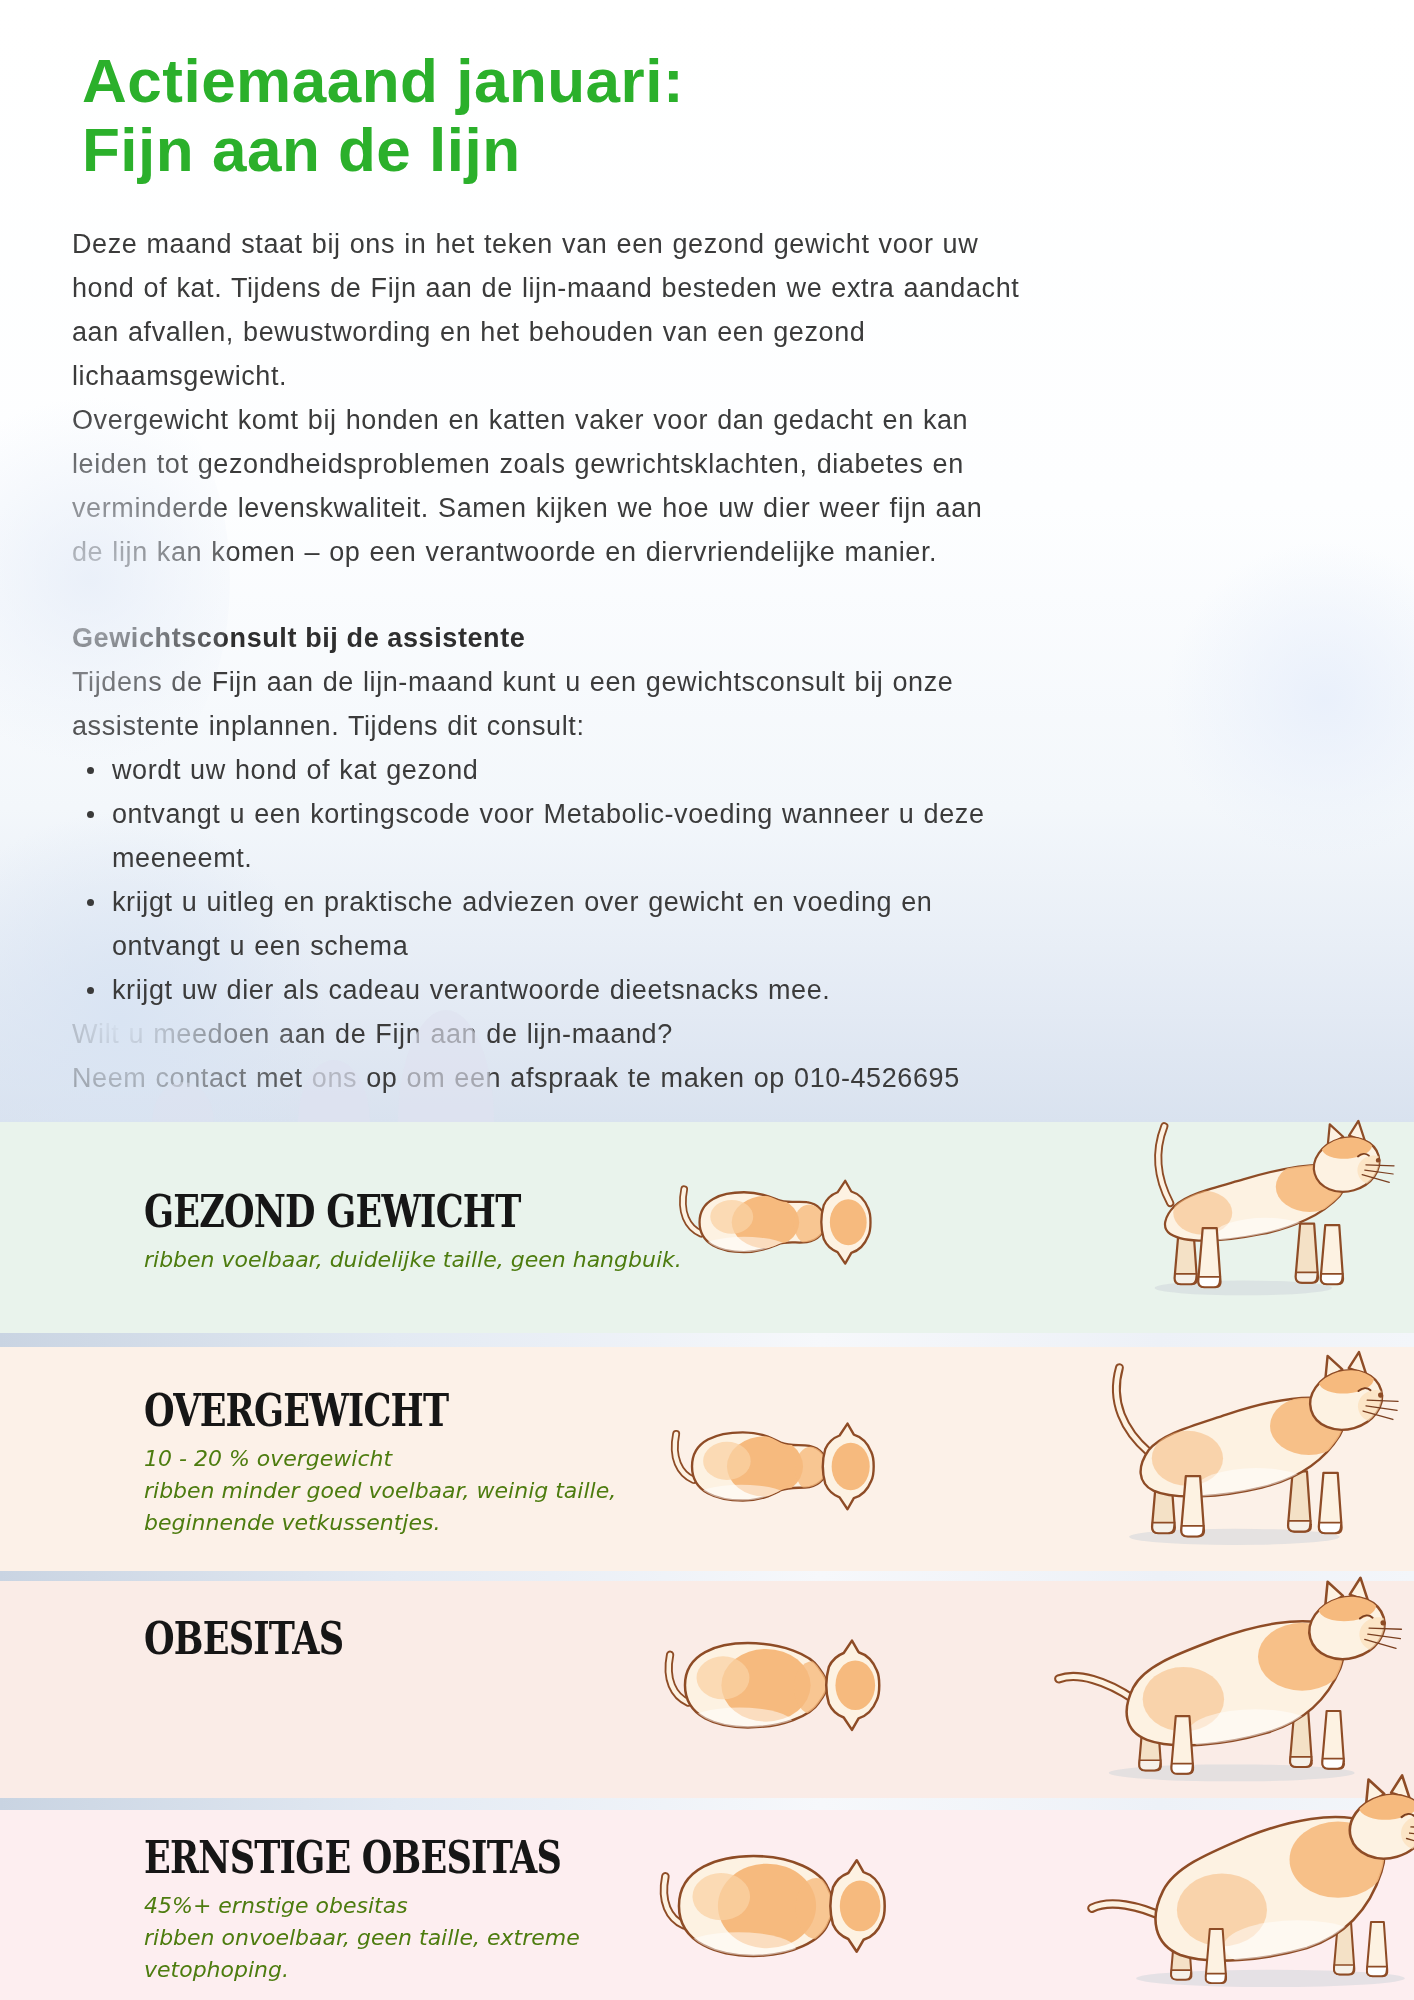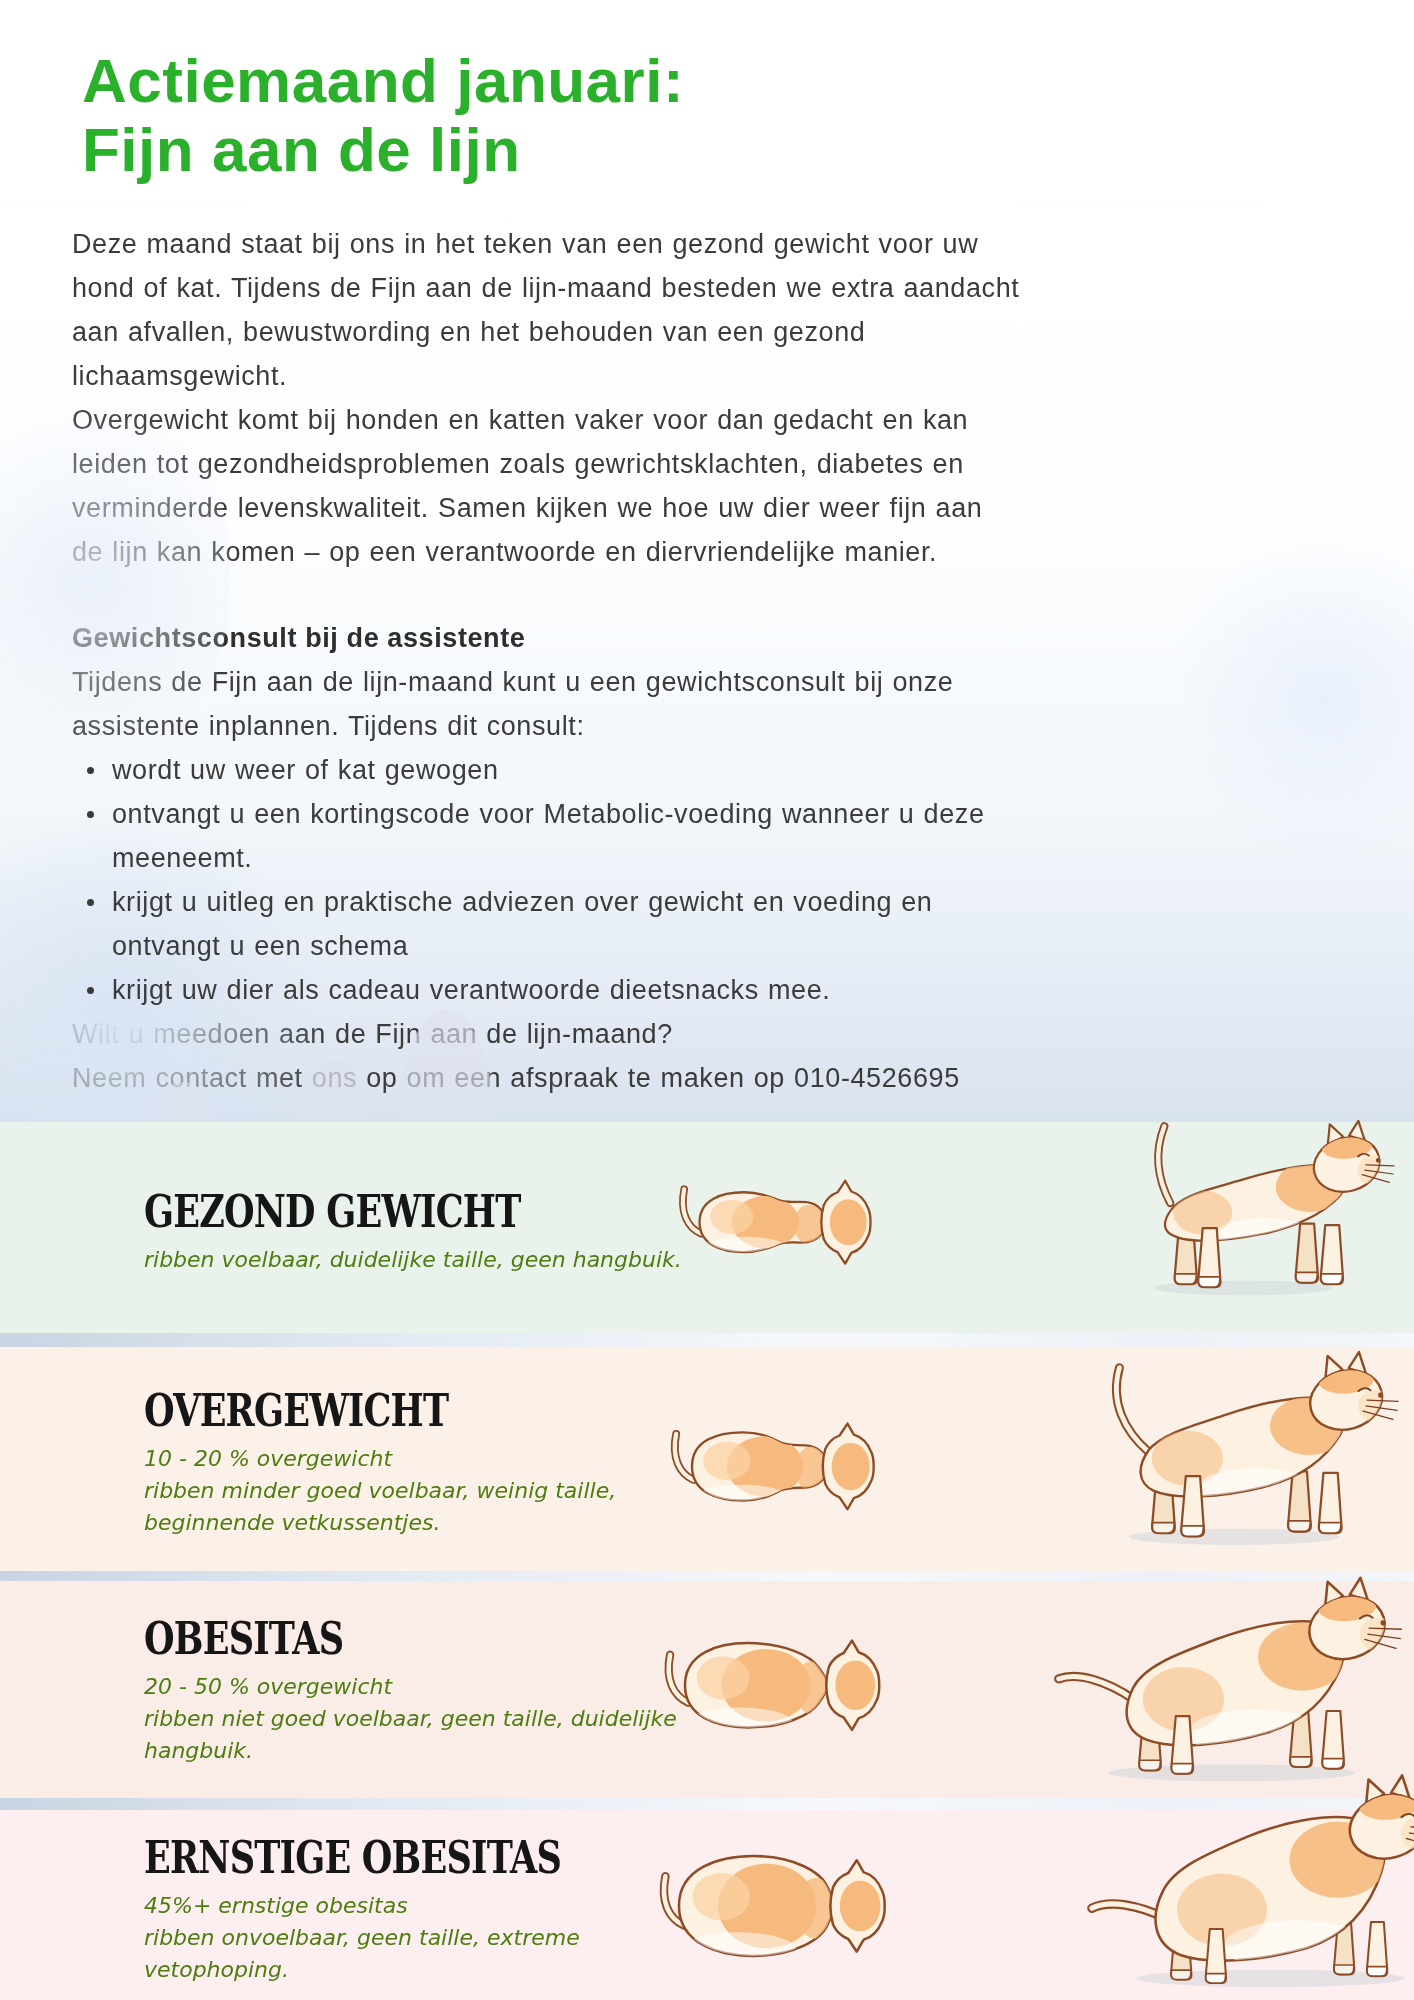"wordt uw weer of kat" li { text: weer of kat gewogen -> hond of kat gezond }
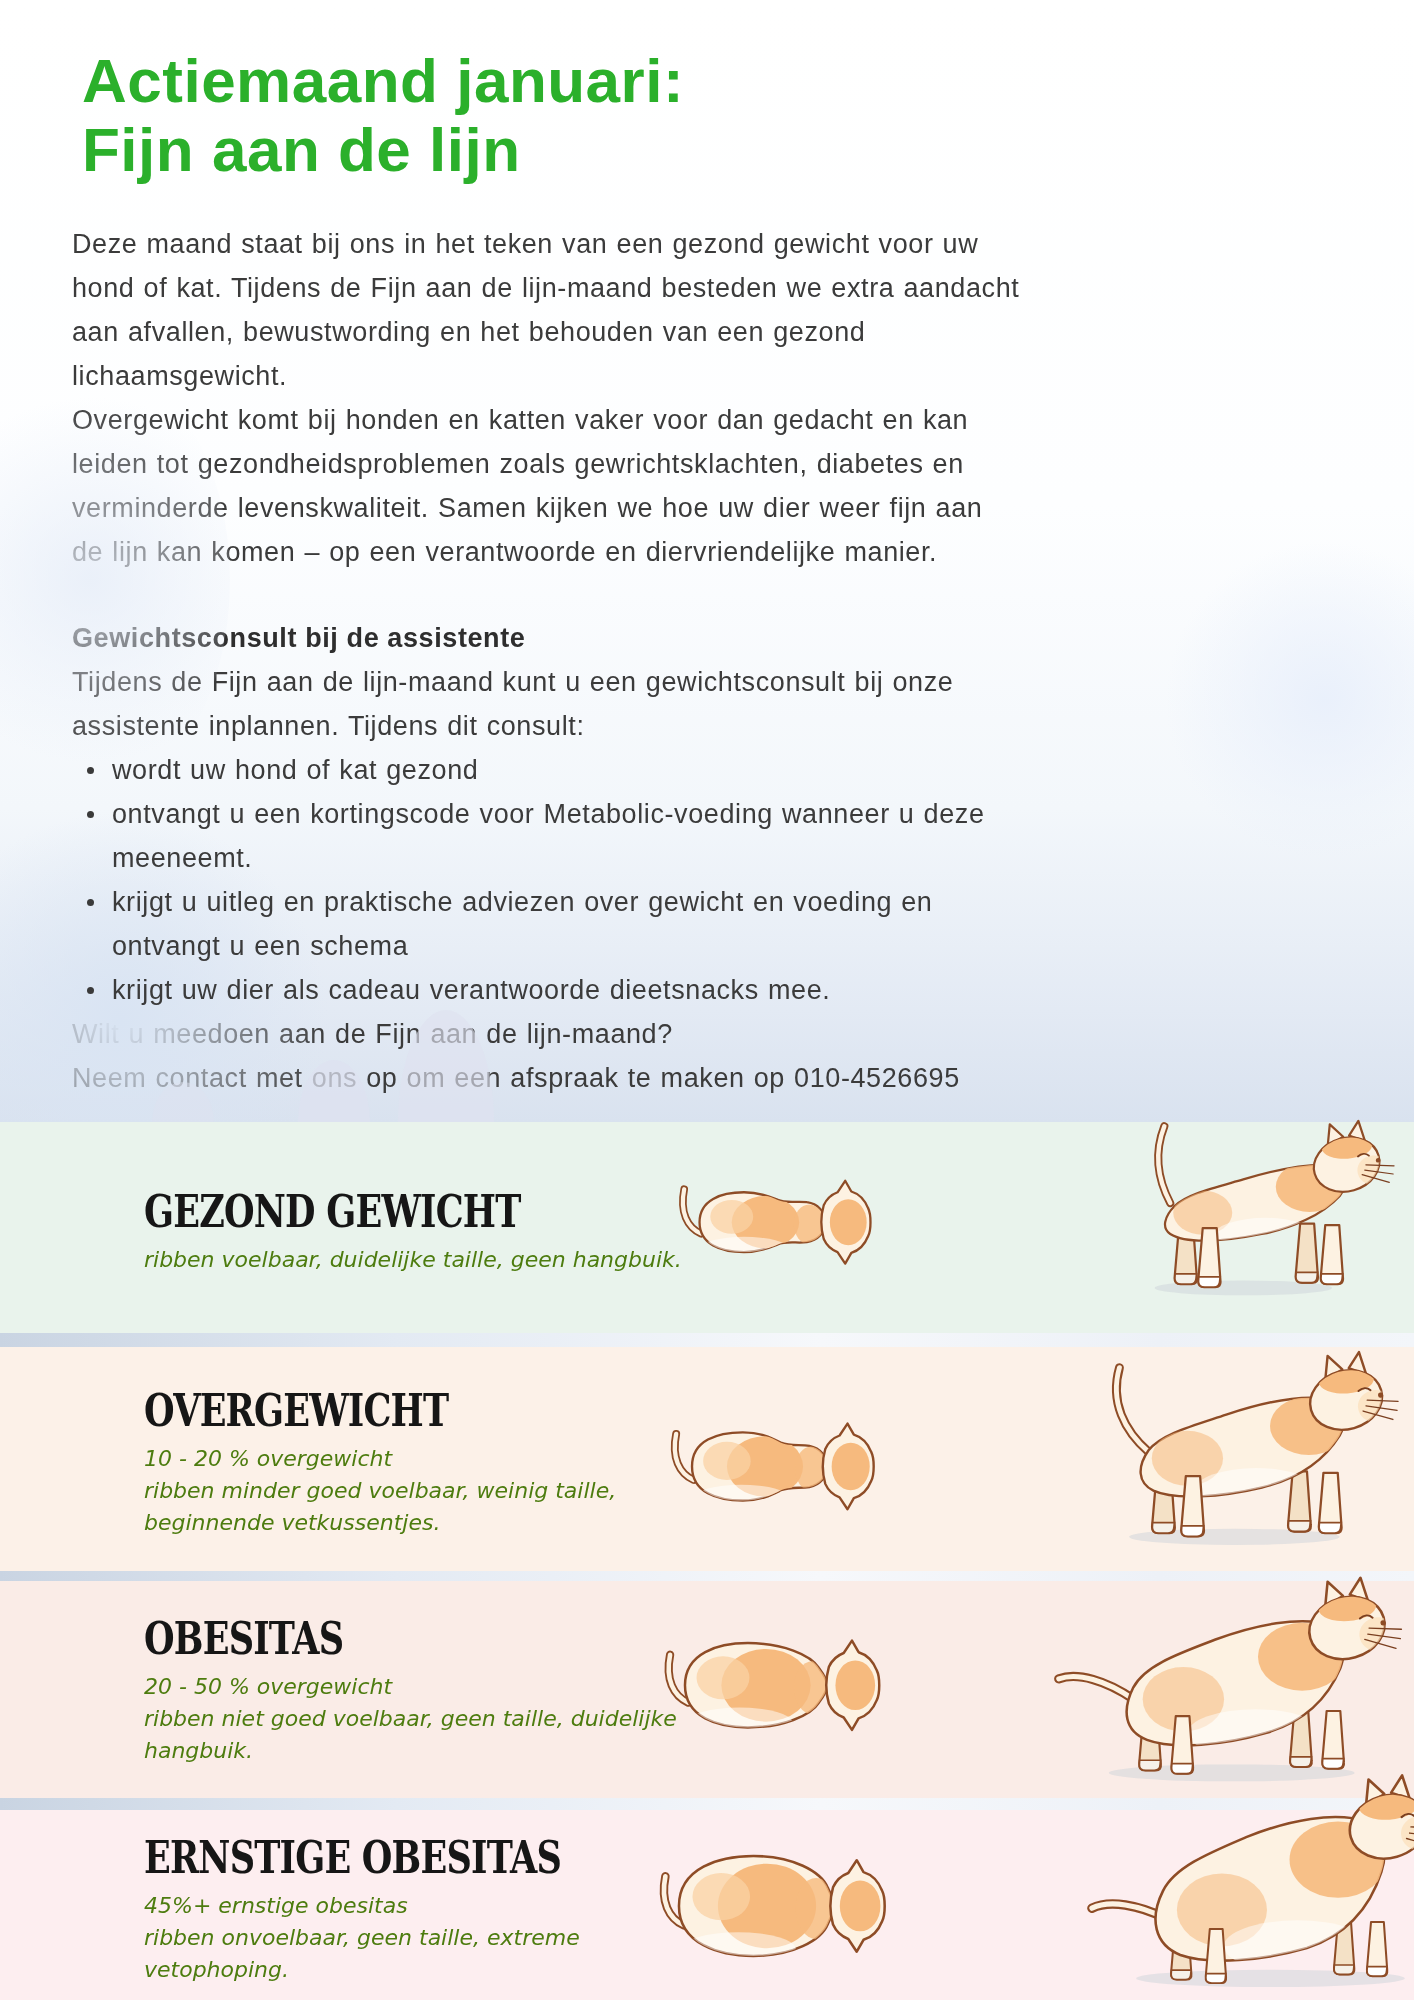"20 - 50 % overgewicht" div.band-desc { html: <div> <div>20 - 50 % overgewicht</div> <div>ribben niet goed voelbaar, geen taille, duidelijke</div> <div>hangbuik.</div> </div> -> none }
